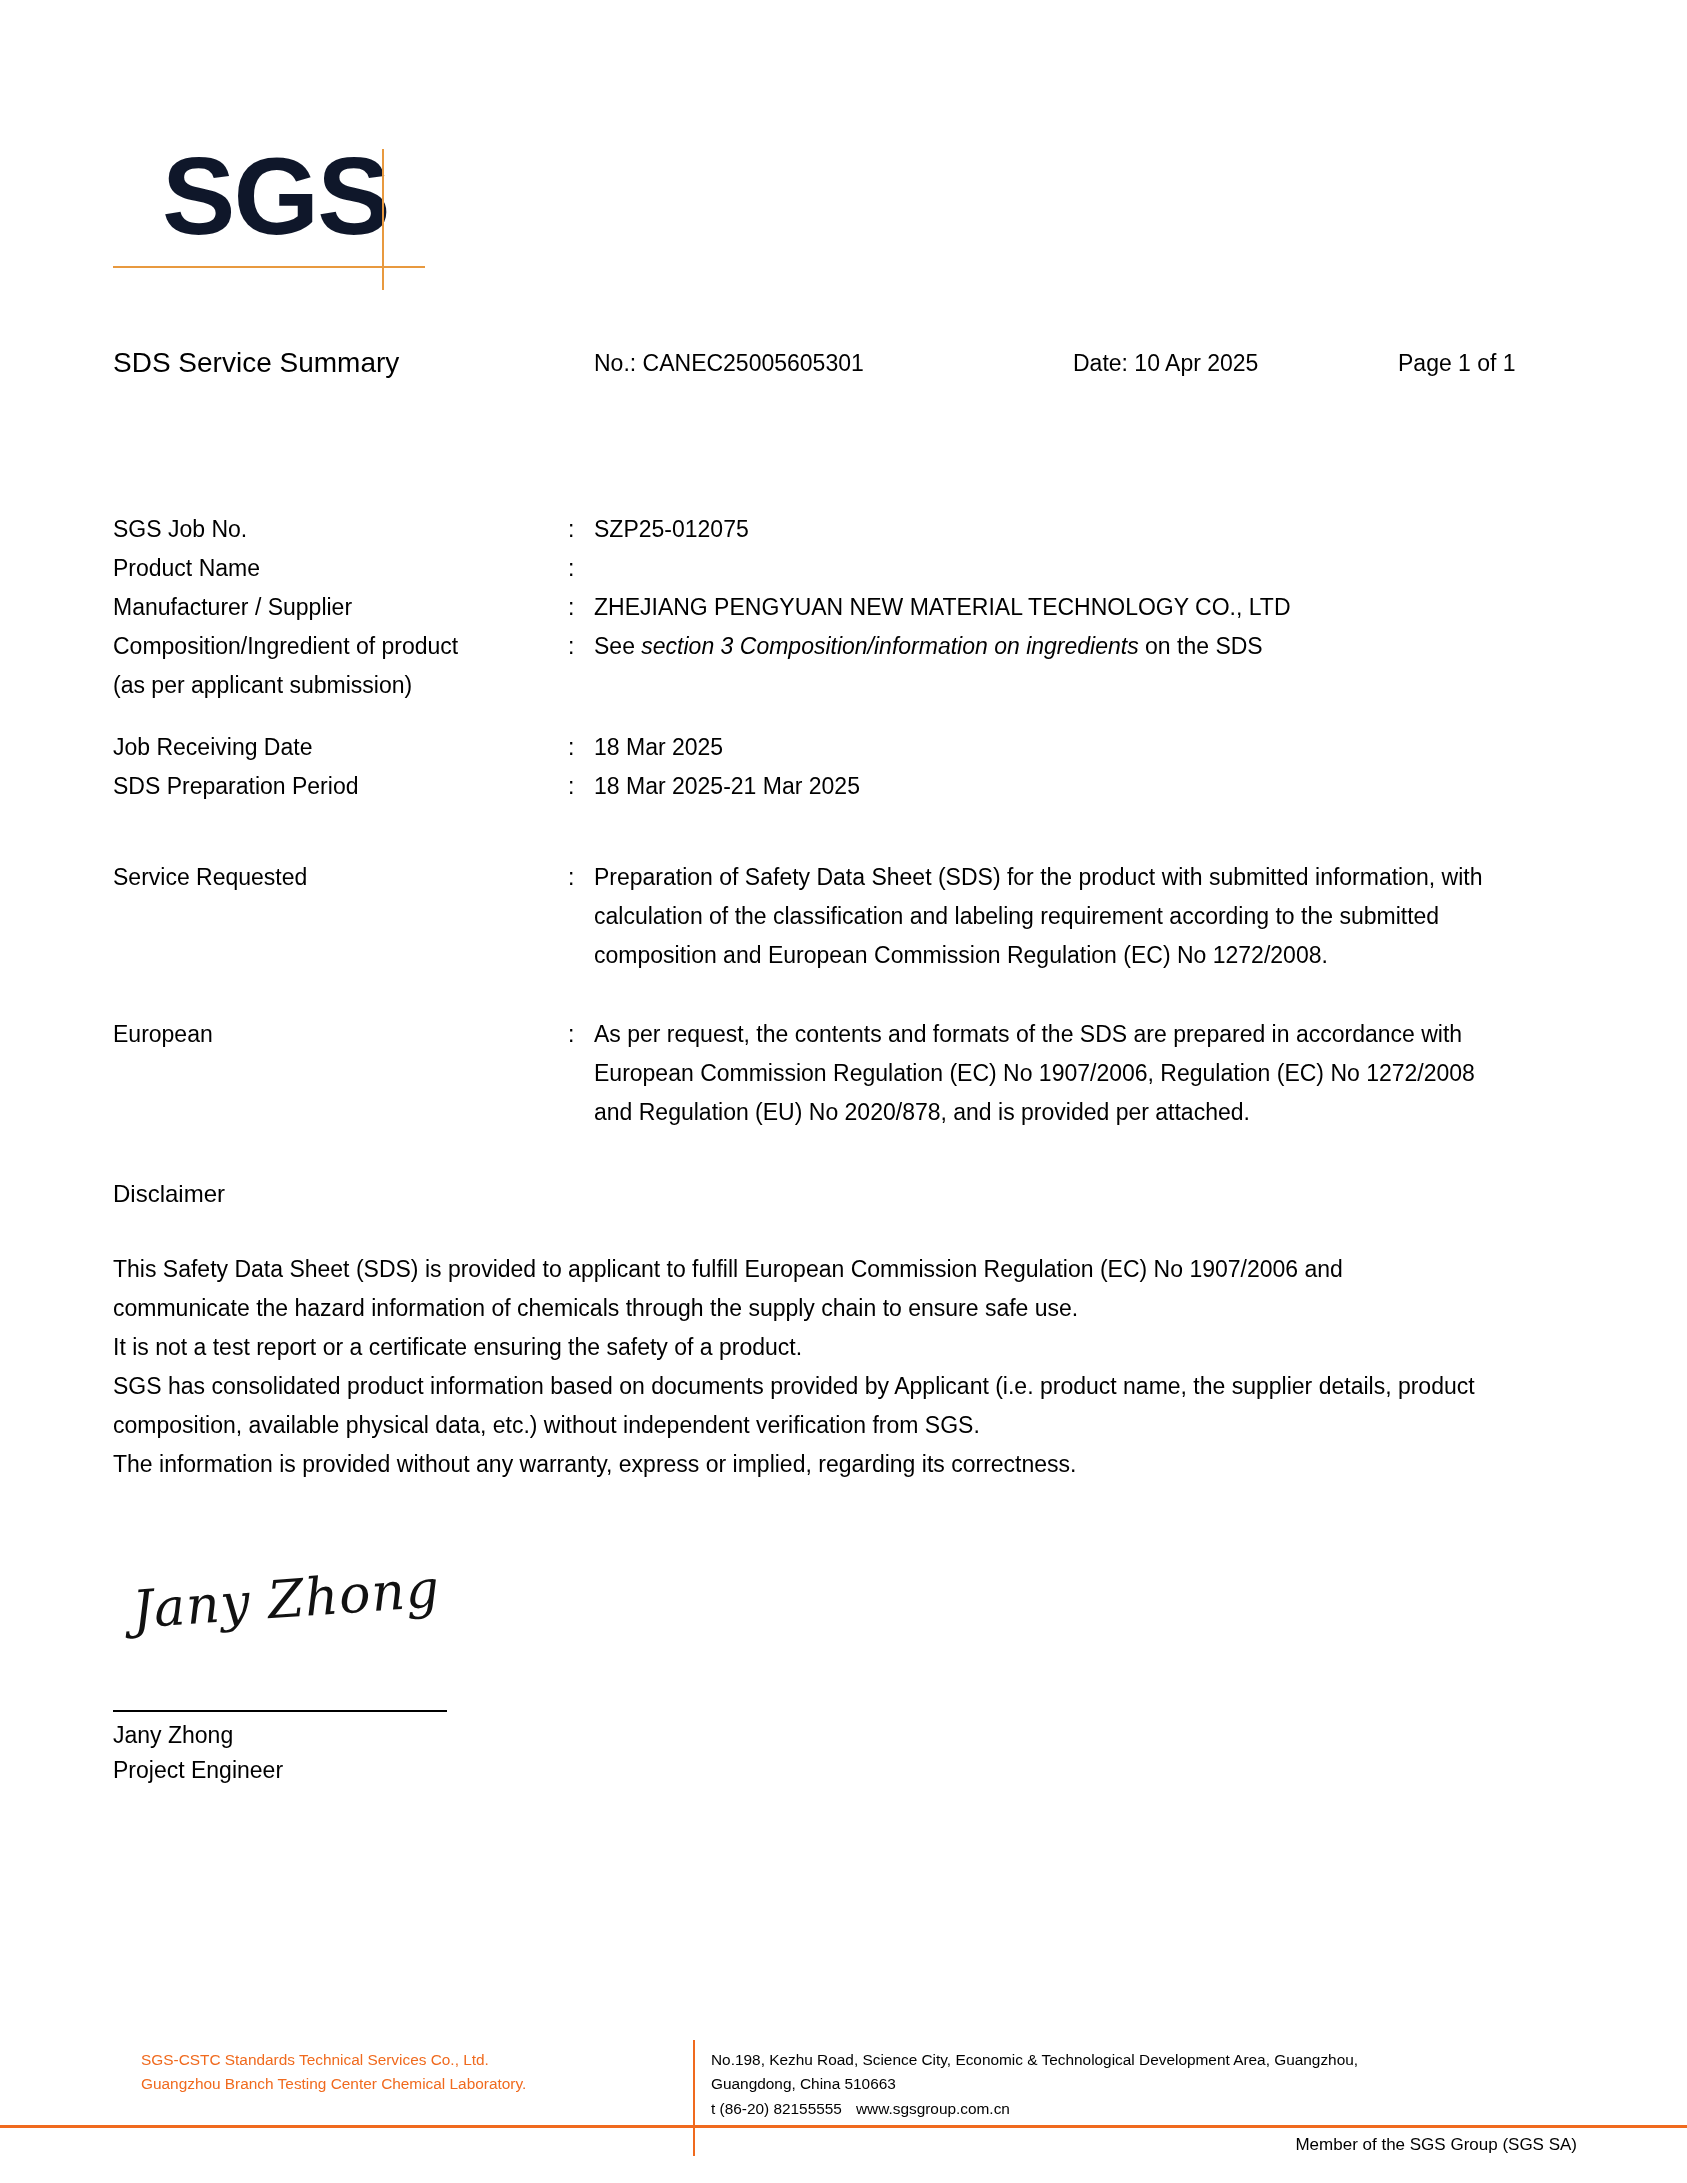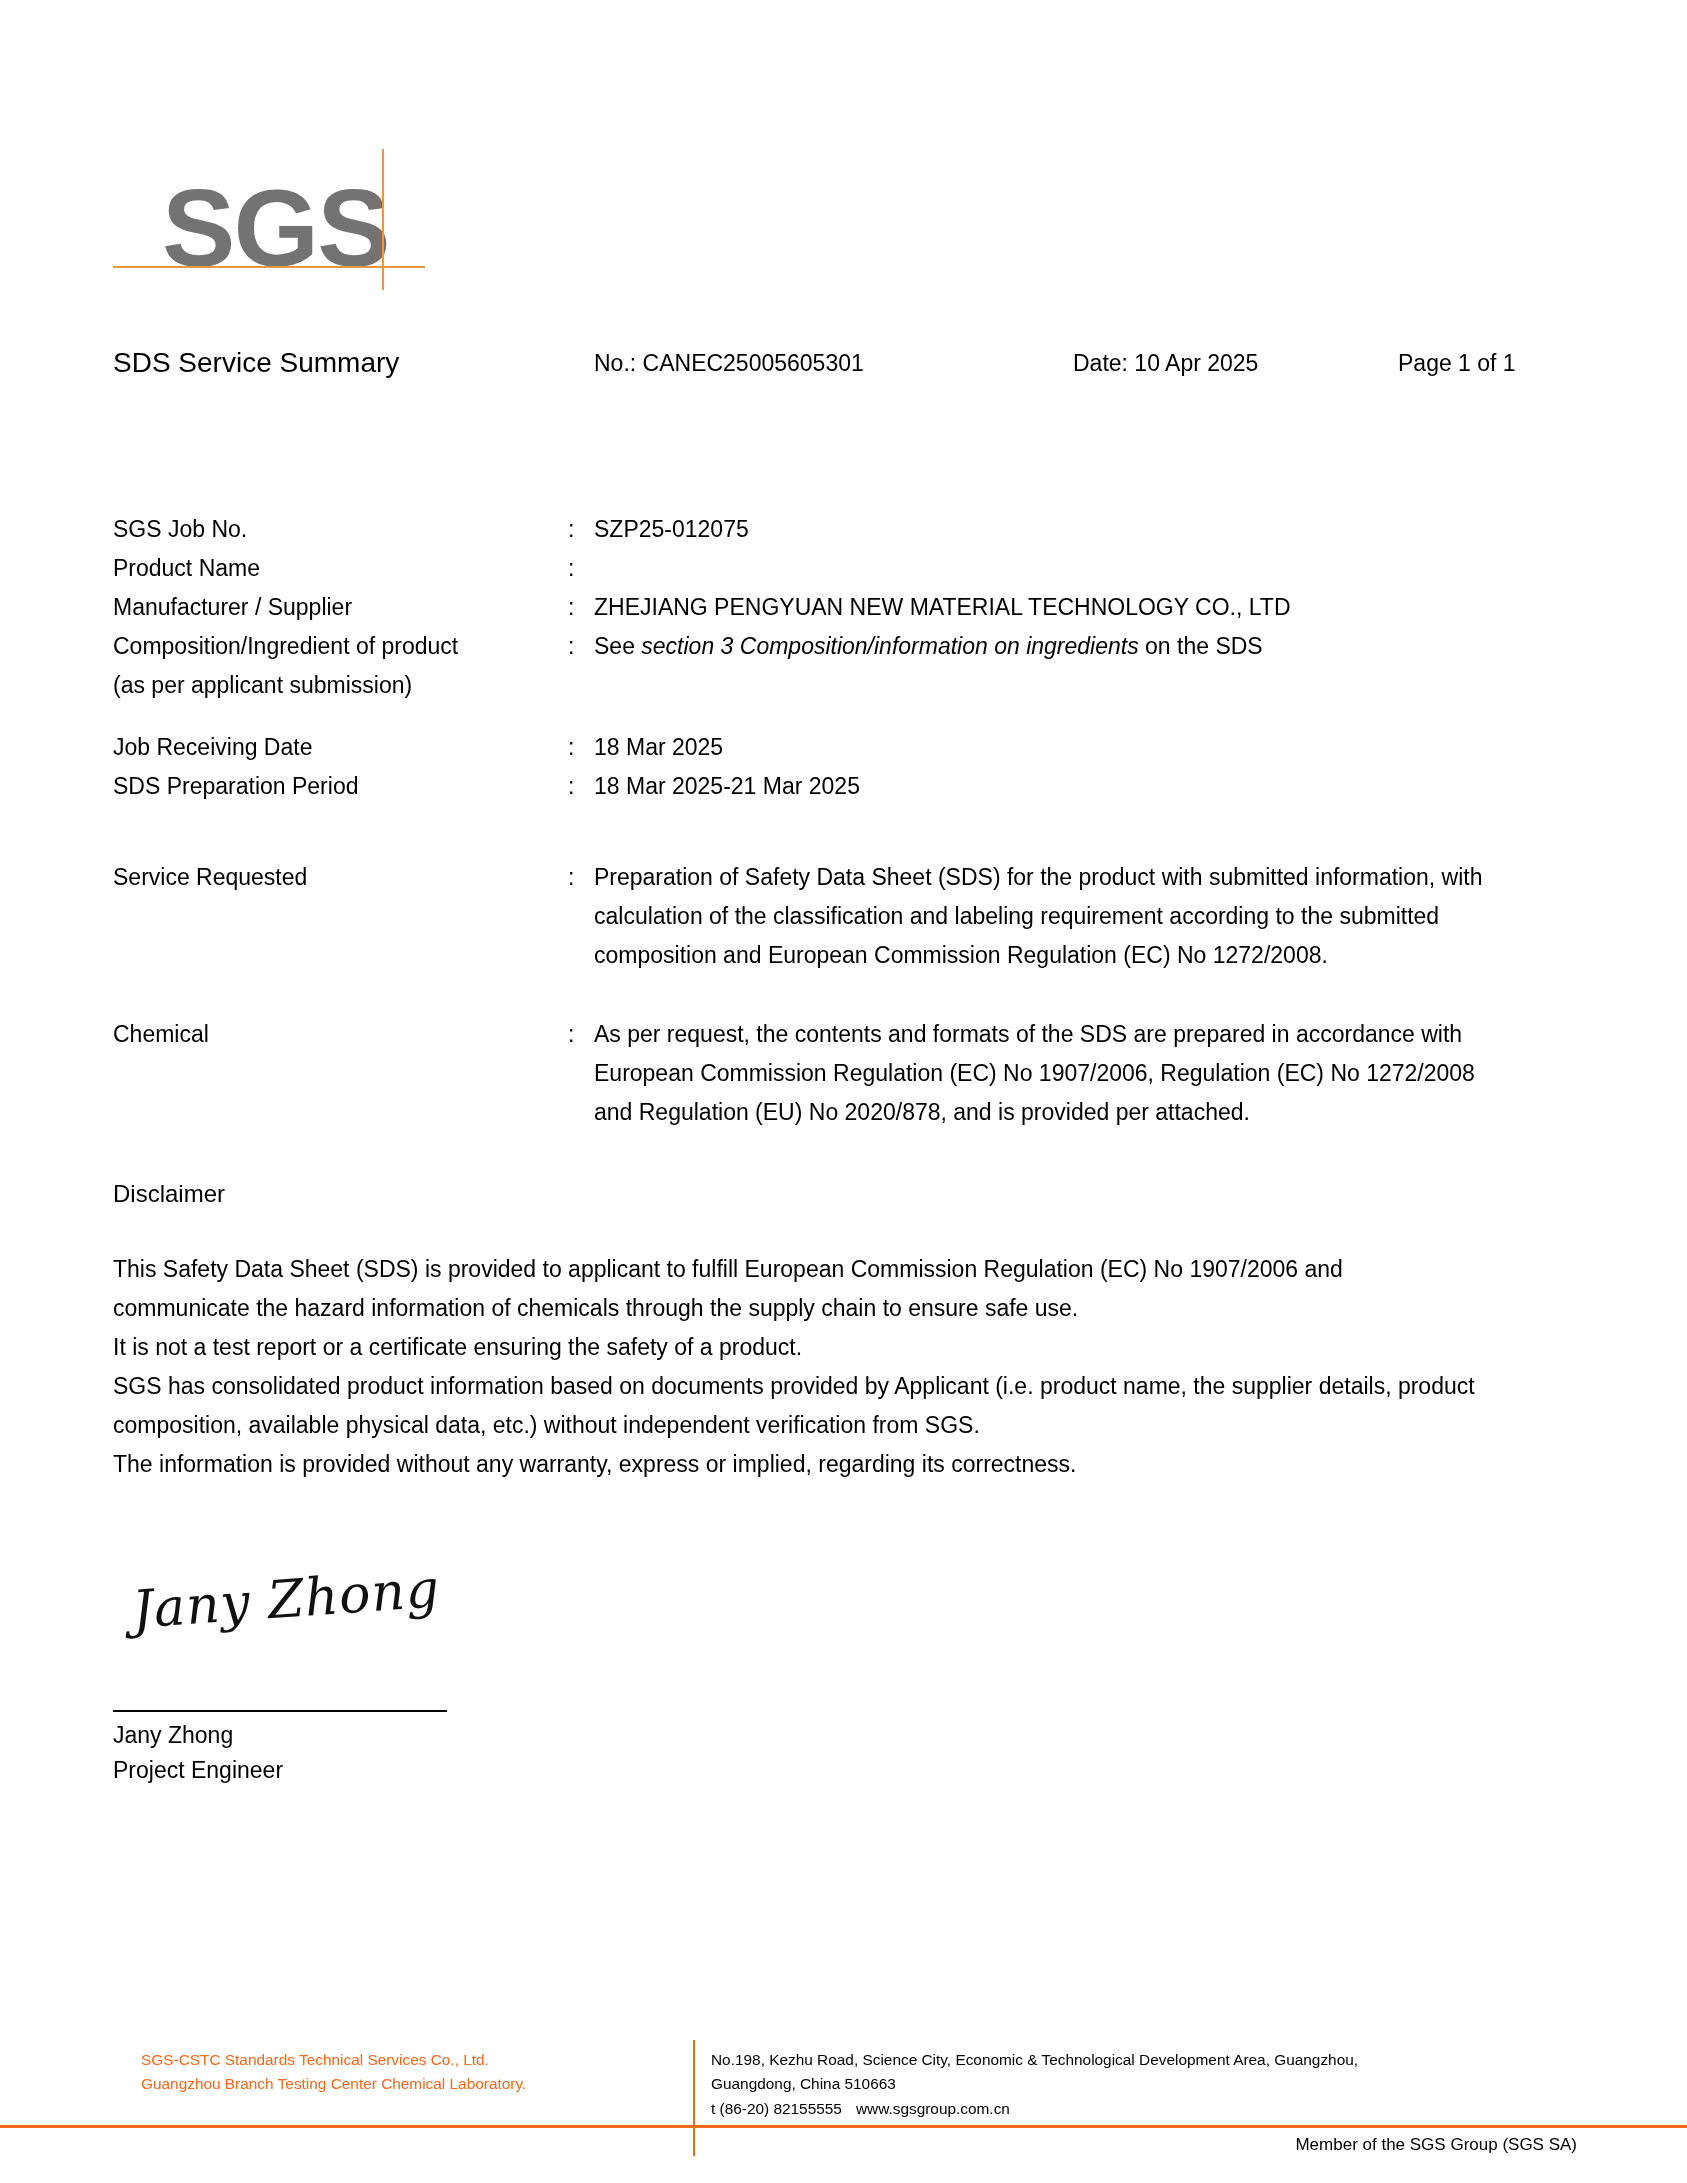"SGS" .logo-text { color: #737373 -> #0f172a; margin-top: 32px -> none }
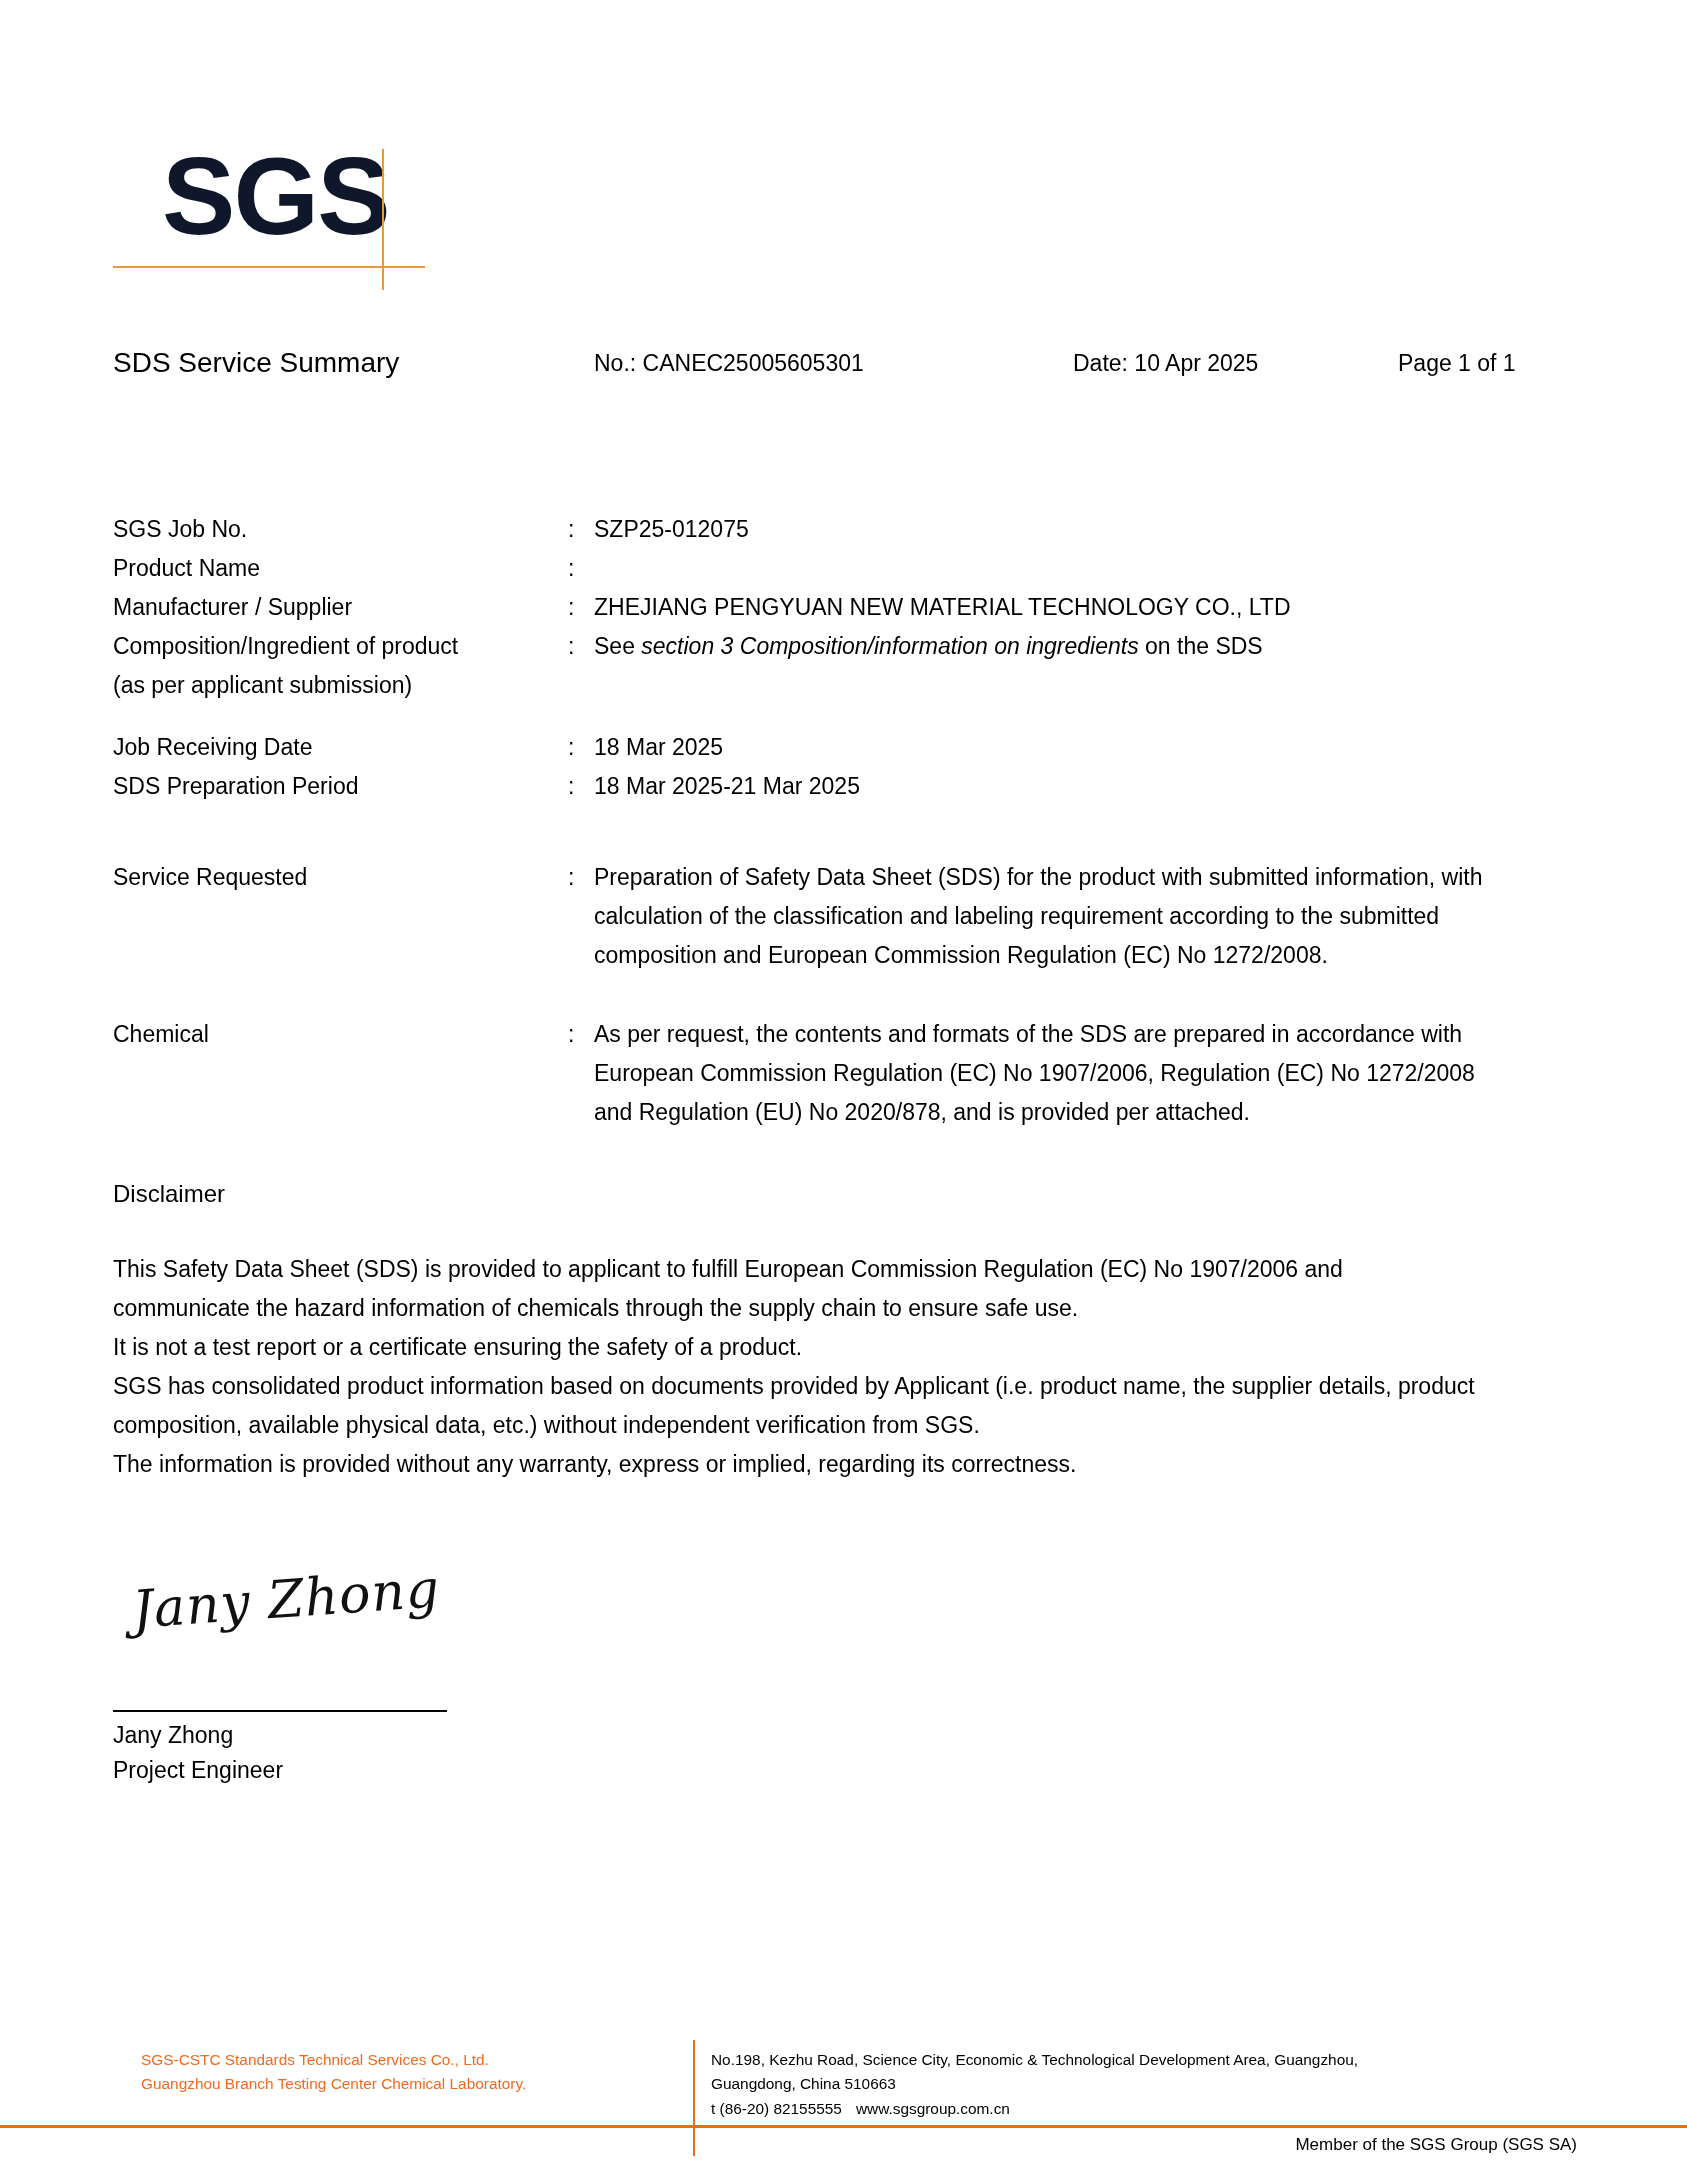"Chemical" div.field-label { text: Chemical -> European }
